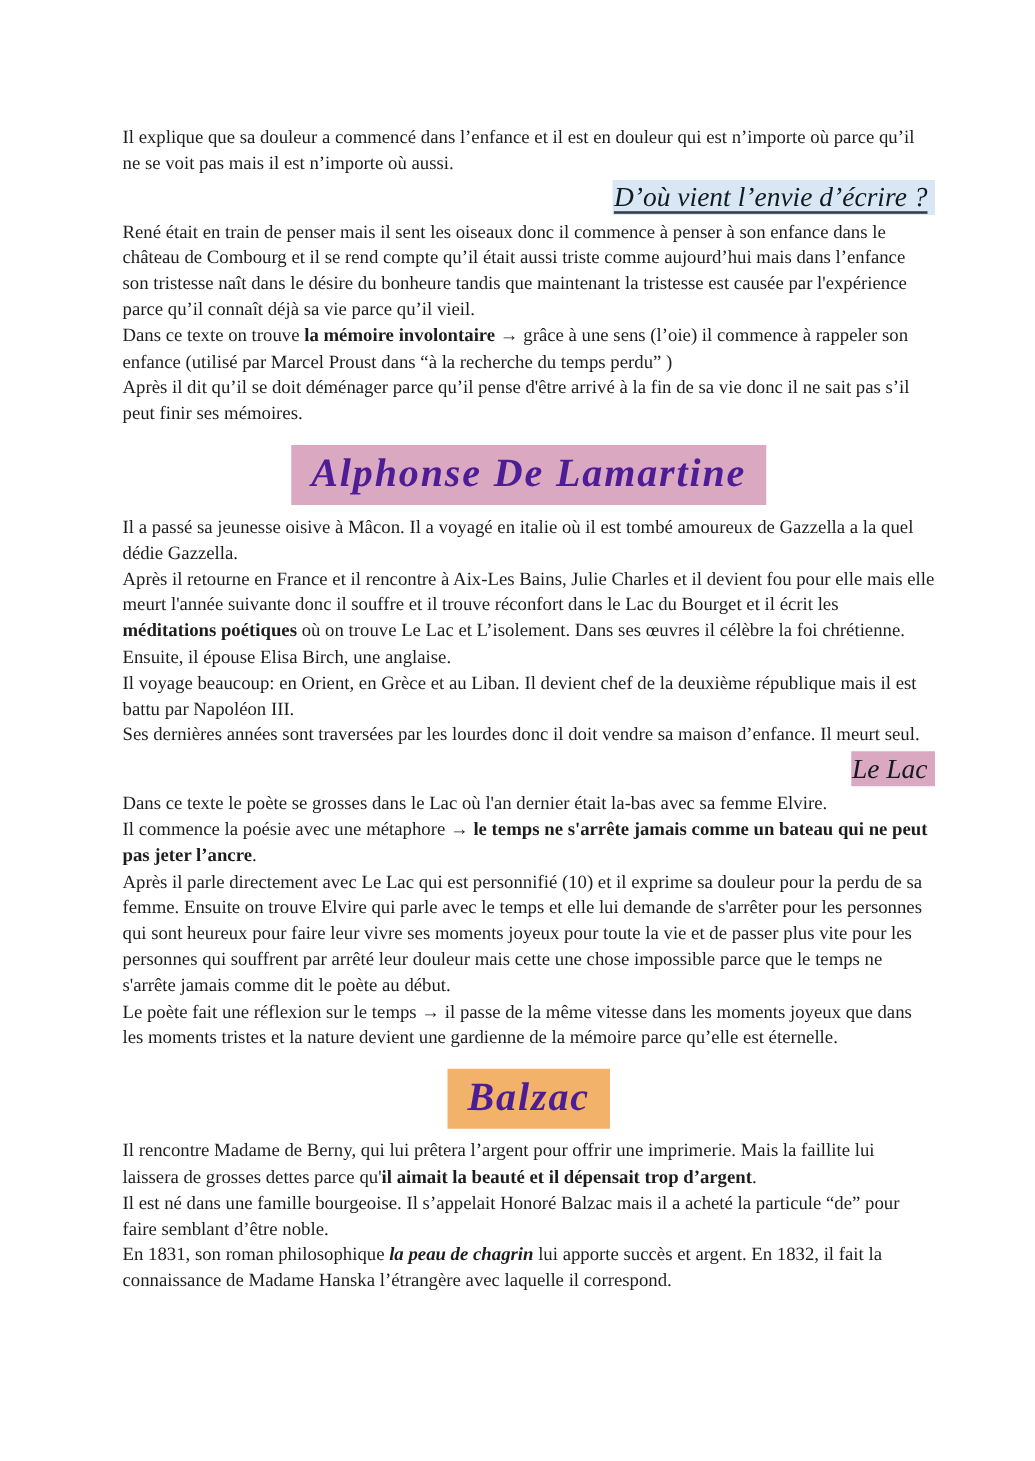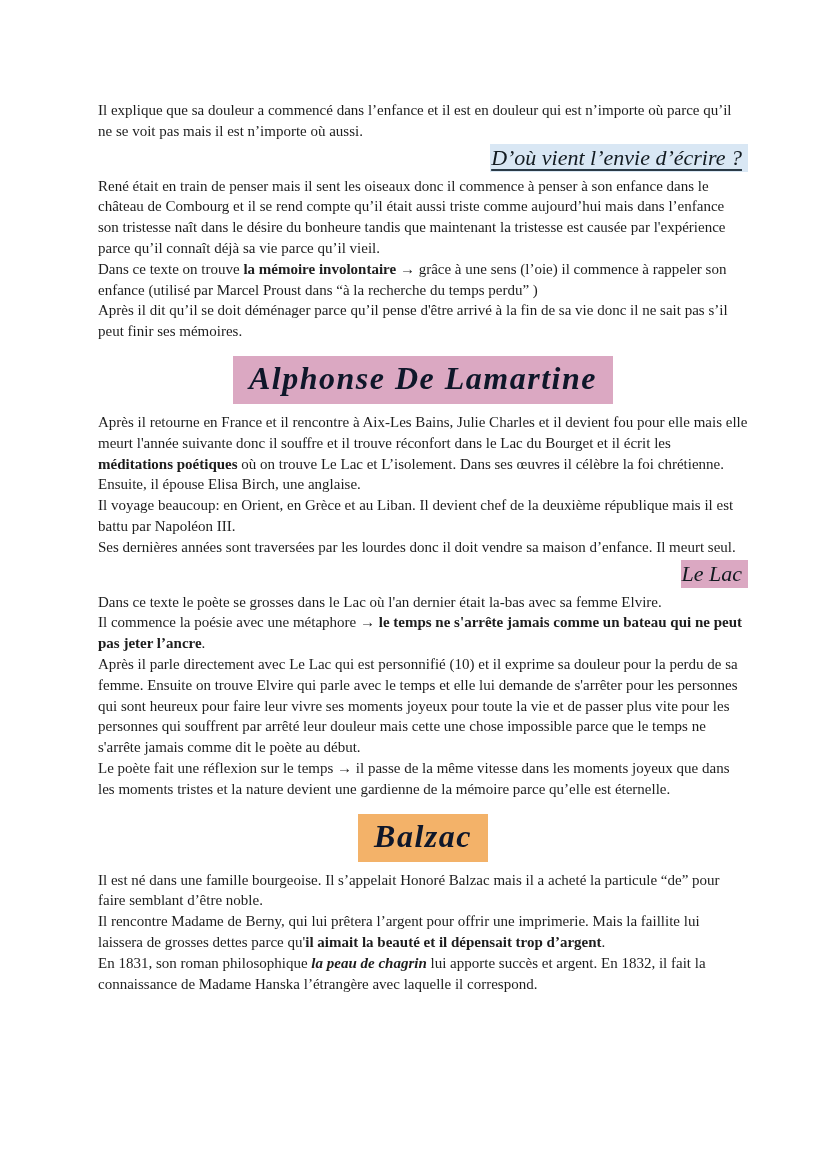"Alphonse De Lamartine" .h-section .hl { color: #0f172a -> #4c1d95 }
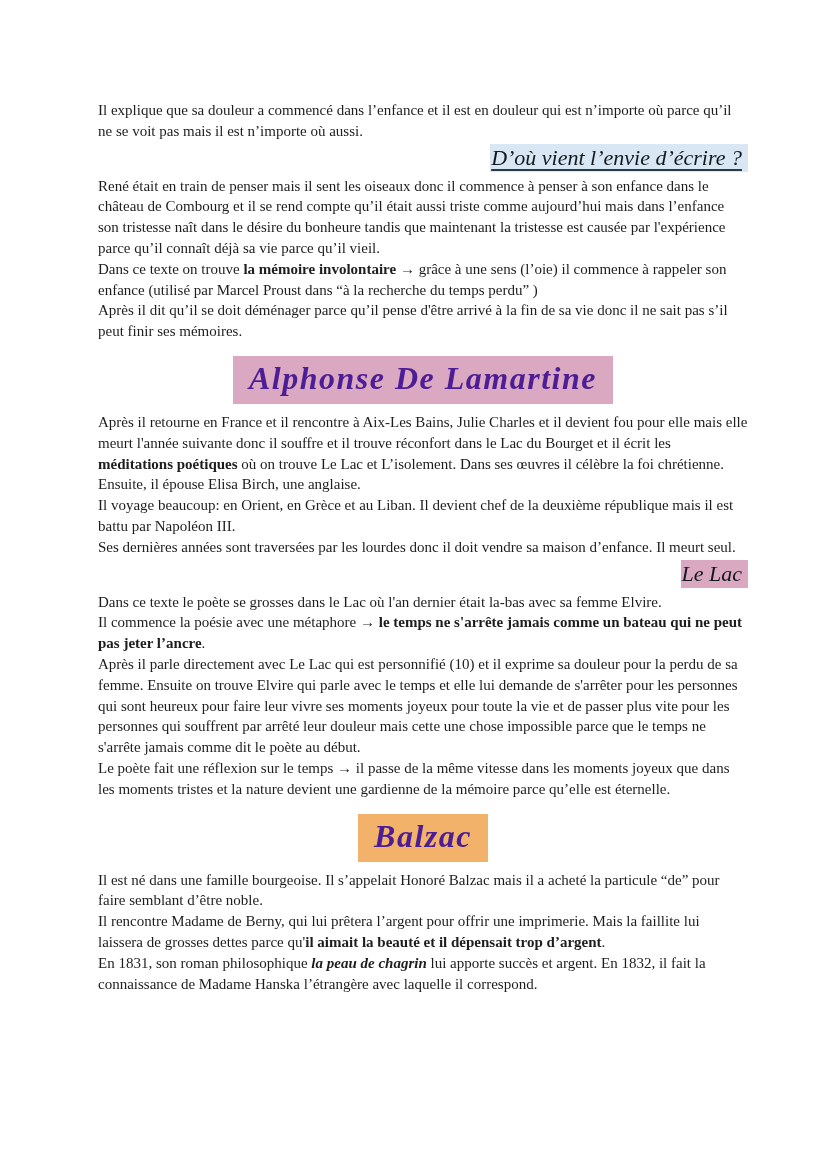"Il a passé sa jeunesse" p.block { html: none -> <p><span>Il a passé sa jeunesse oisive à Mâcon. Il a voyagé en italie où il est tombé amoureux de Gazzella a la quel dédie Gazzella.</span></p> }
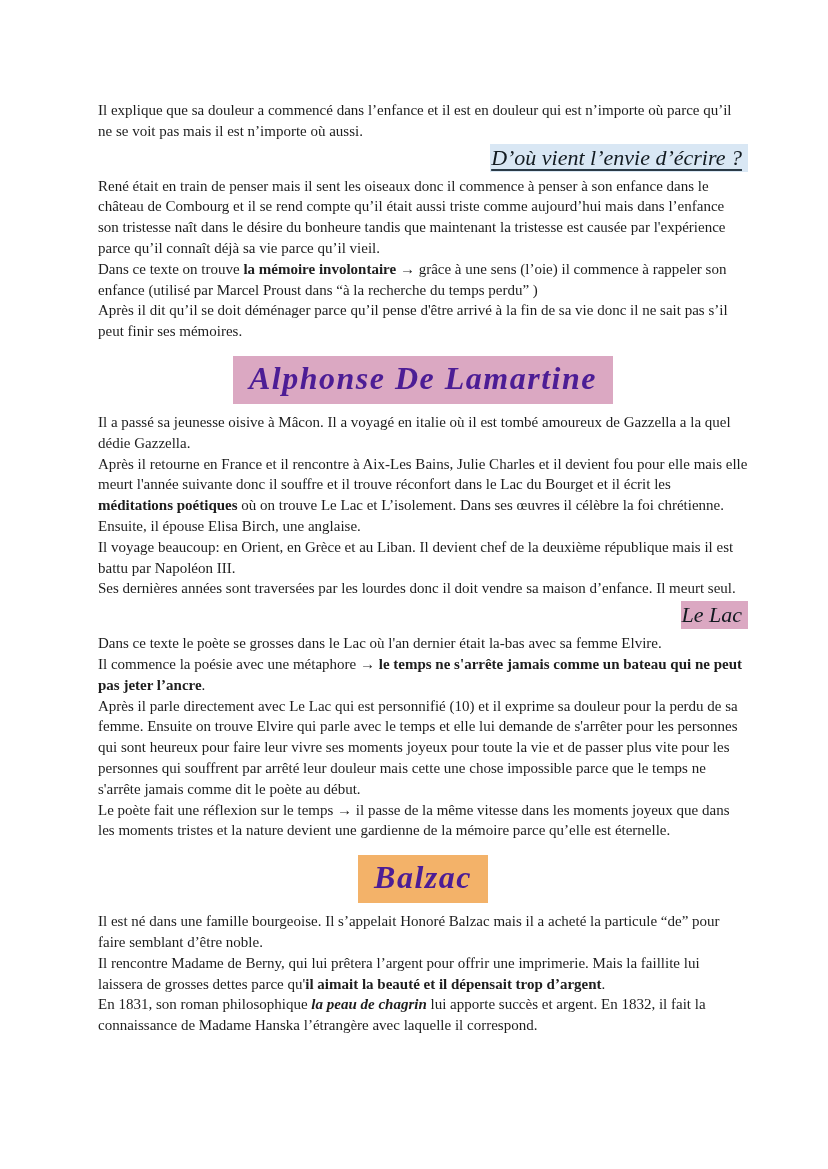"Il est né dans une" p.block { order: before "Il rencontre Madame de Berny," -> after "Il rencontre Madame de Berny," }
